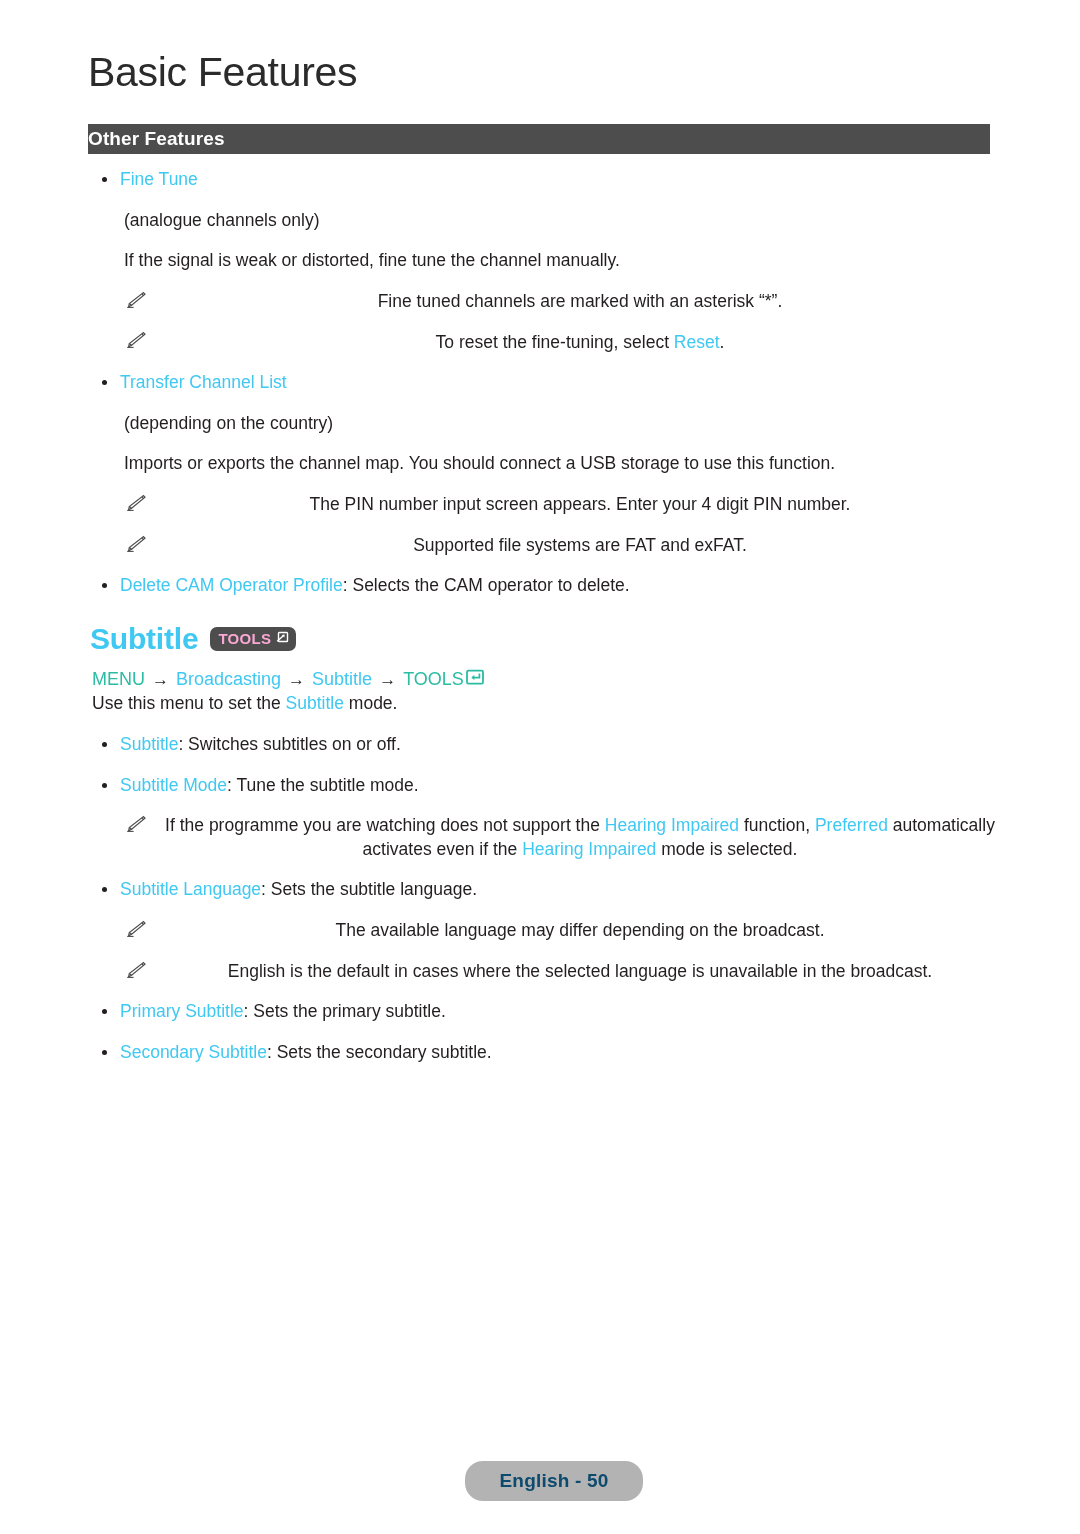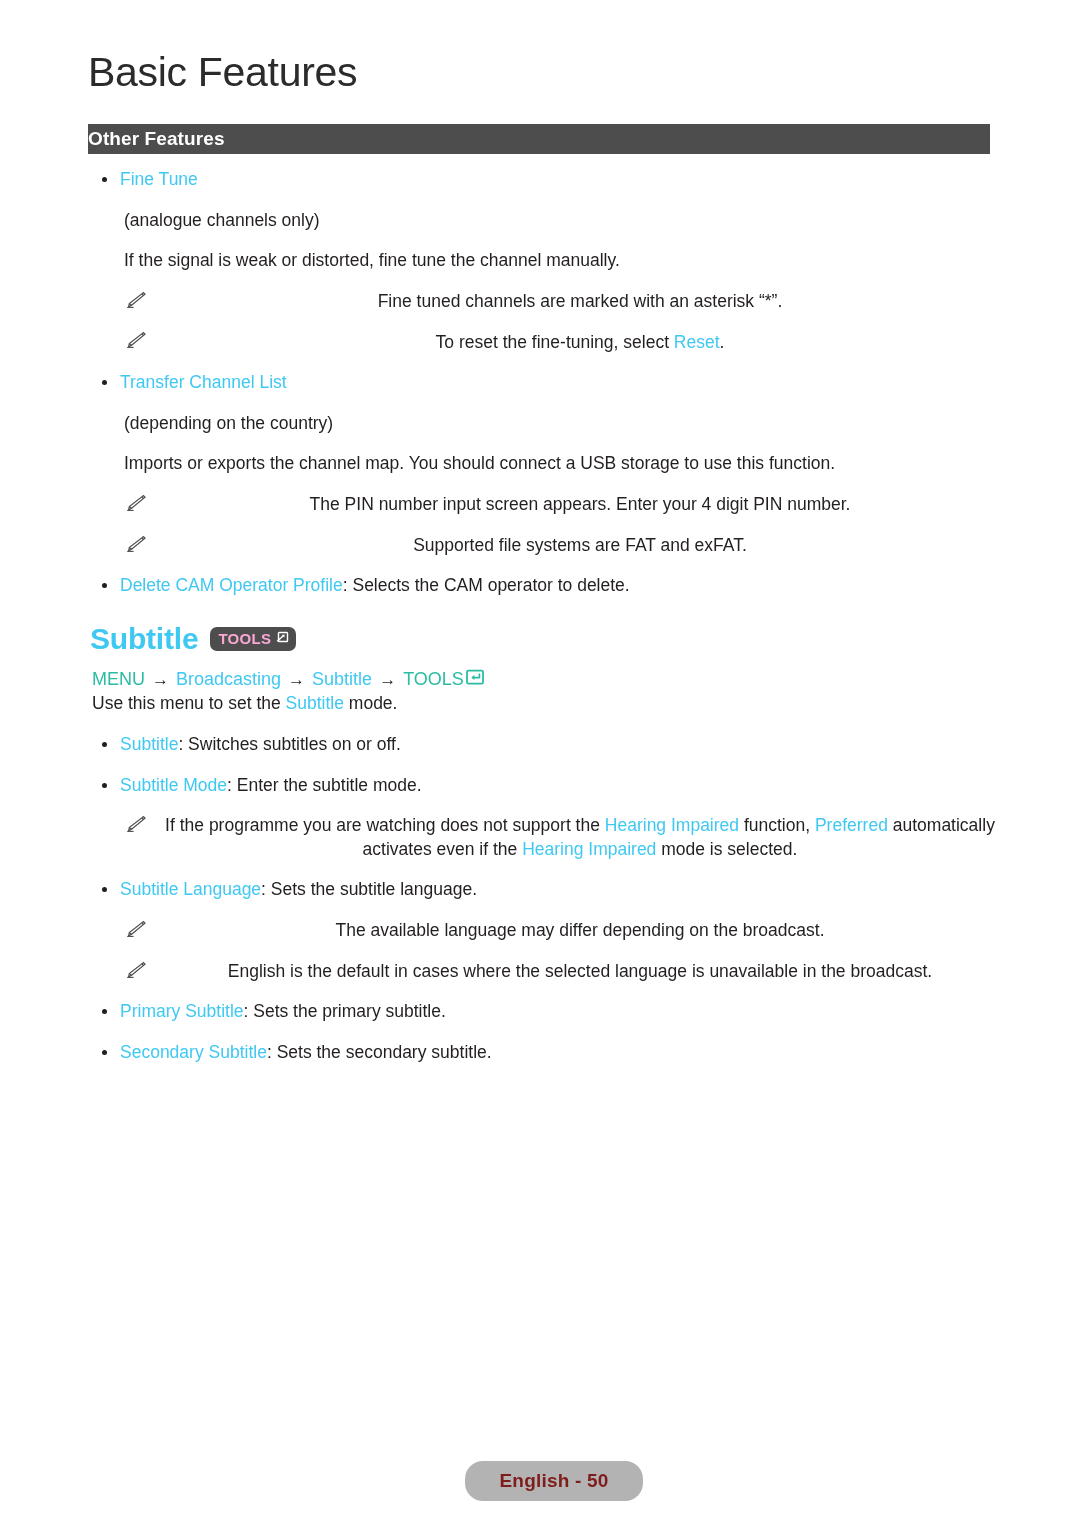": Enter the subtitle mode." span { text: Enter -> Tune }
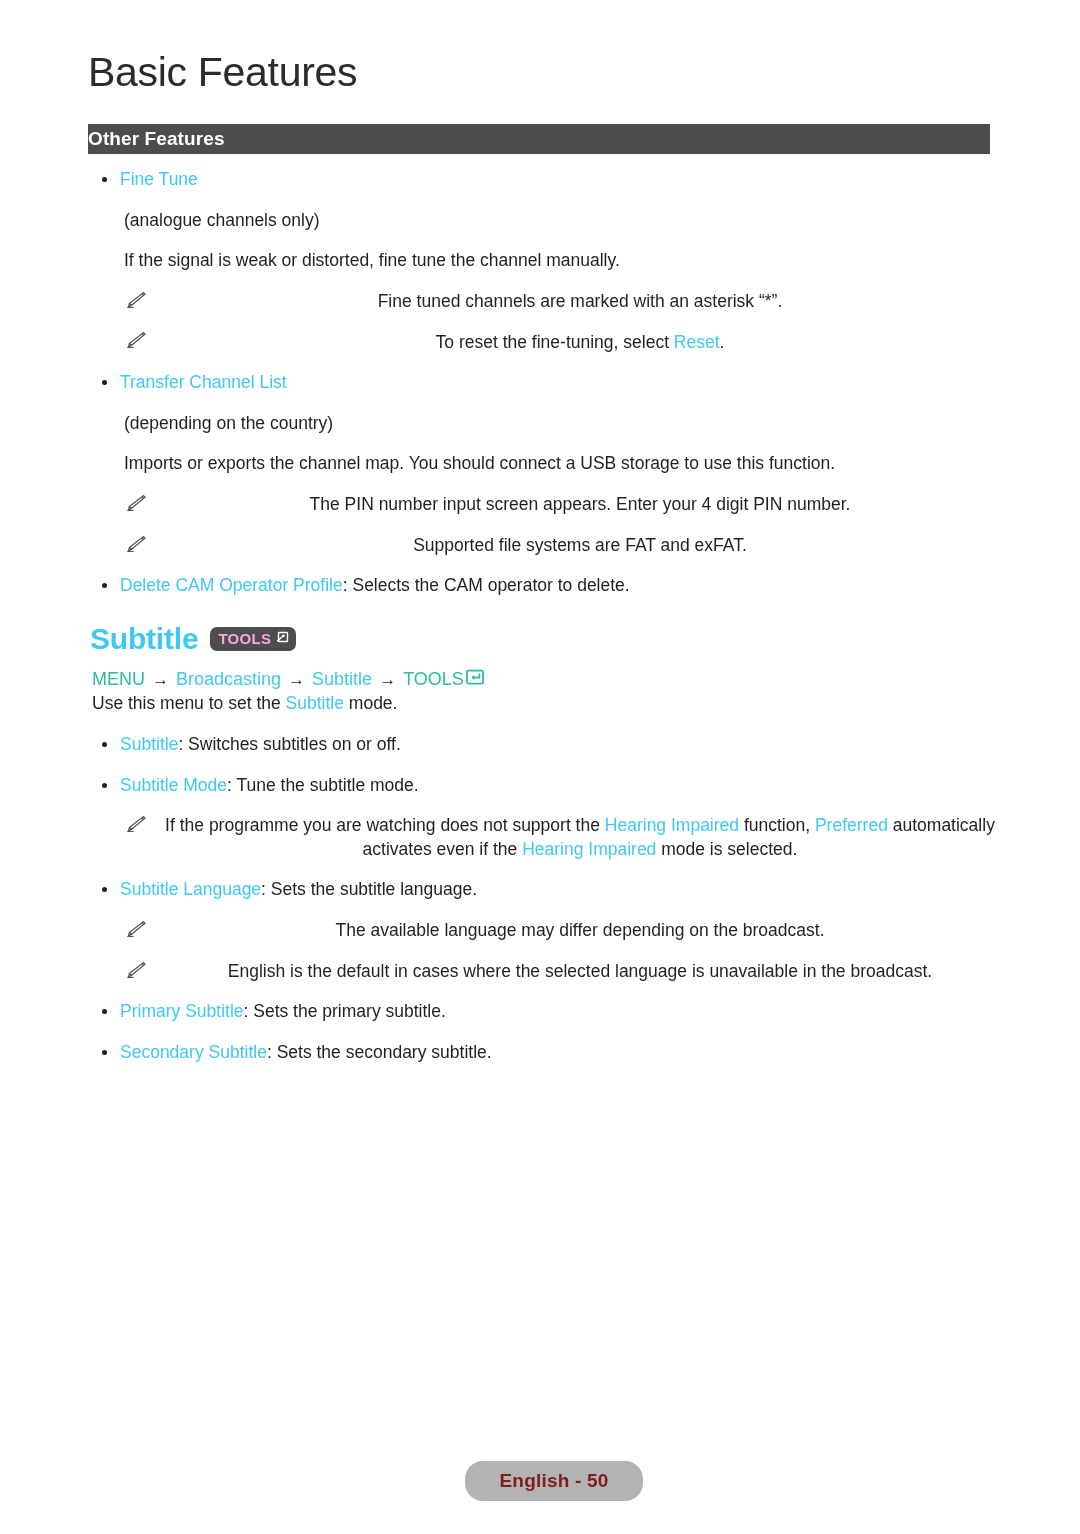"English - 50" .footer { color: #7f1d1d -> #0c4a6e }
